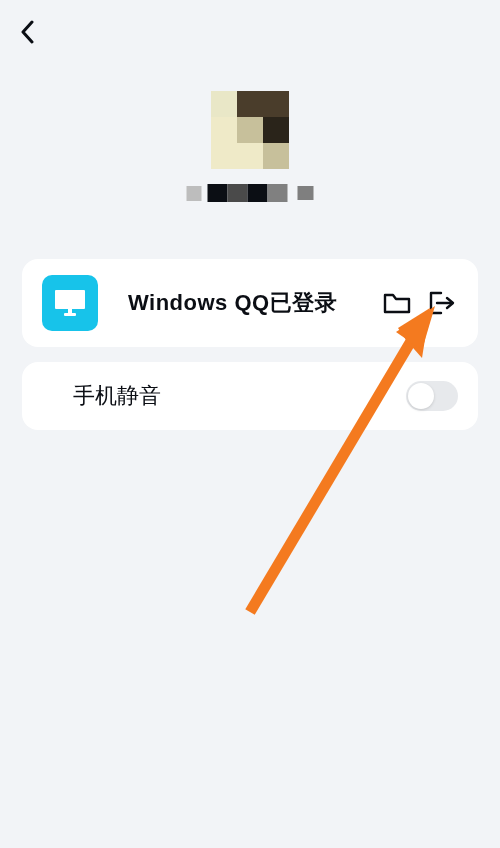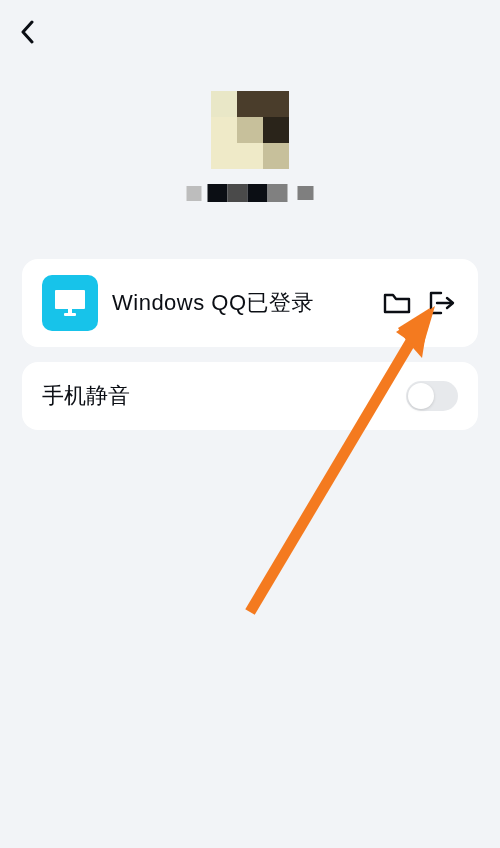"Windows QQ已登录" .device-label { font-weight: none -> bold; margin-left: 14px -> 30px }
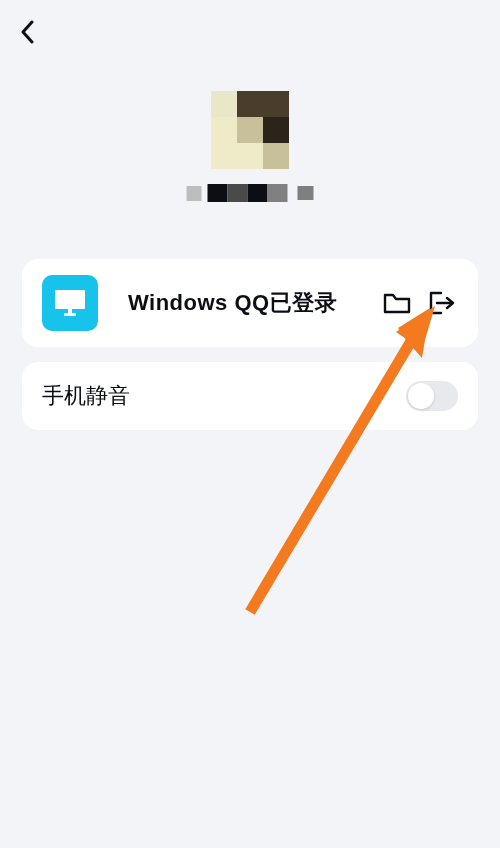"手机静音" .mute-label { margin-left: none -> 31px }
